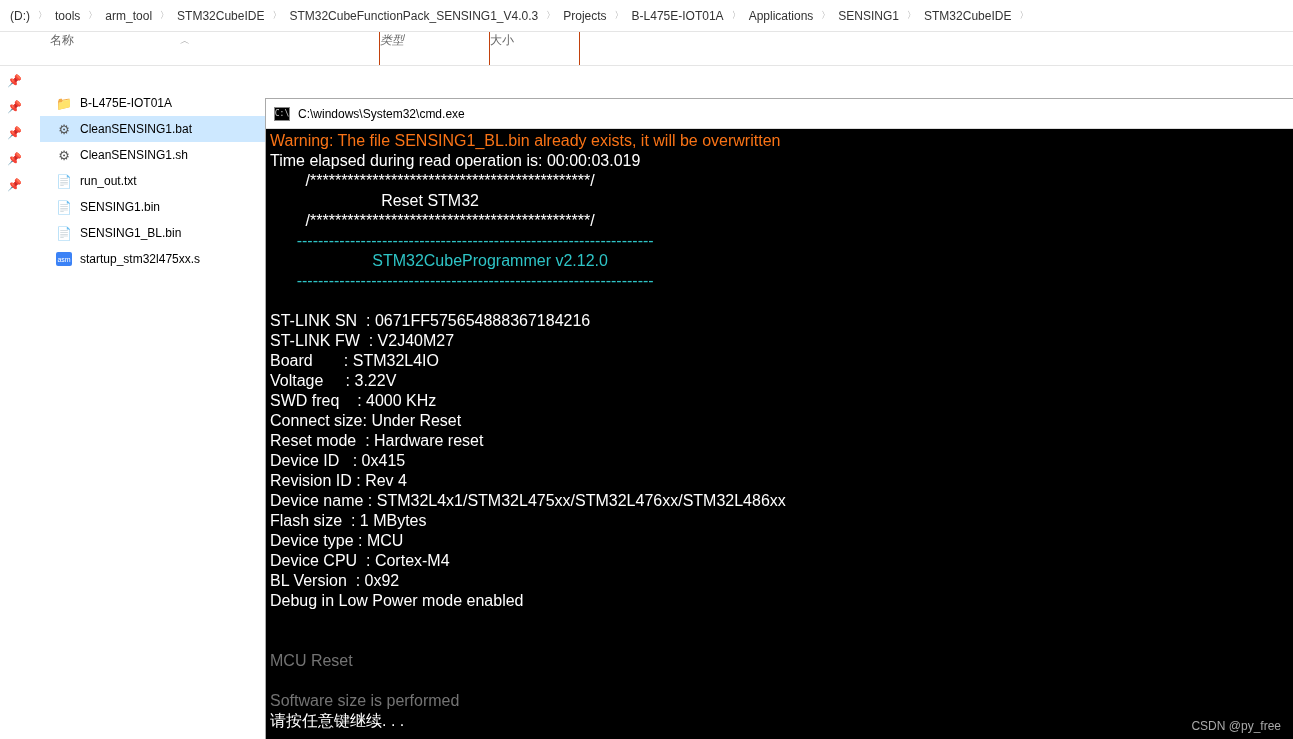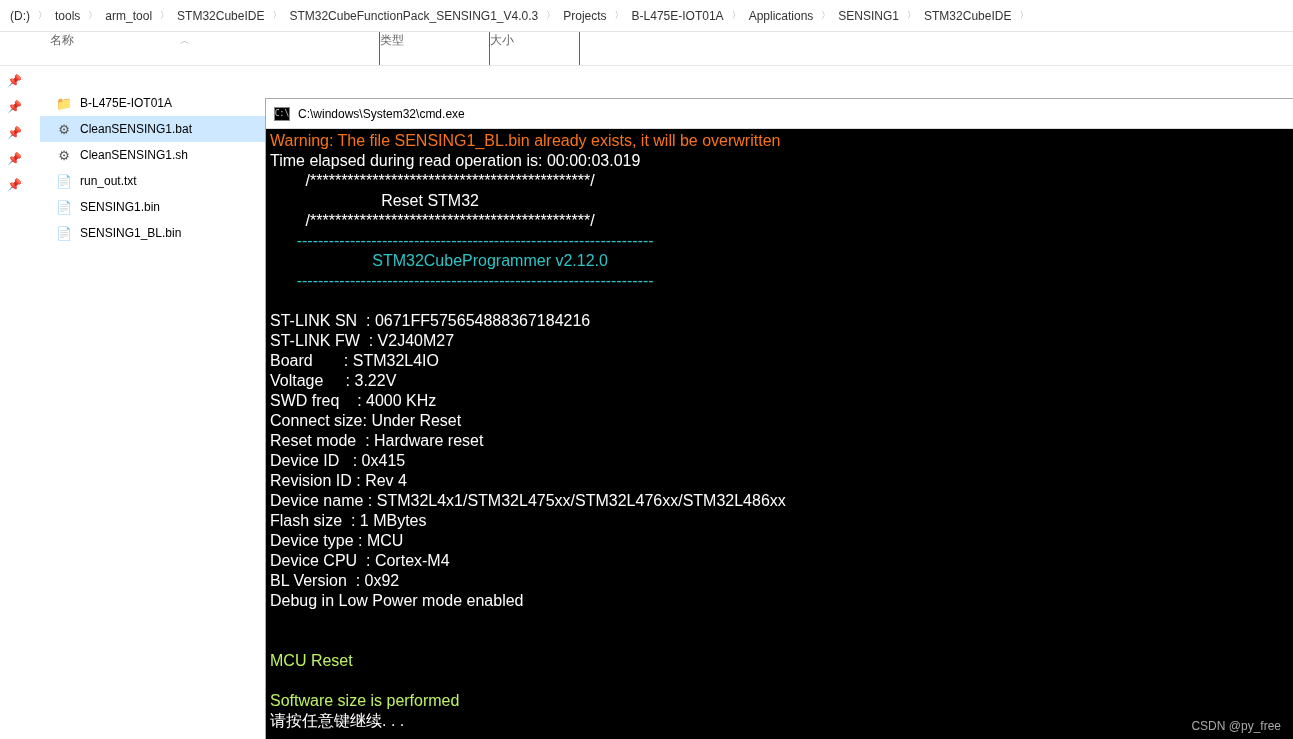"类型" .col-headers .col-type { font-style: none -> italic }
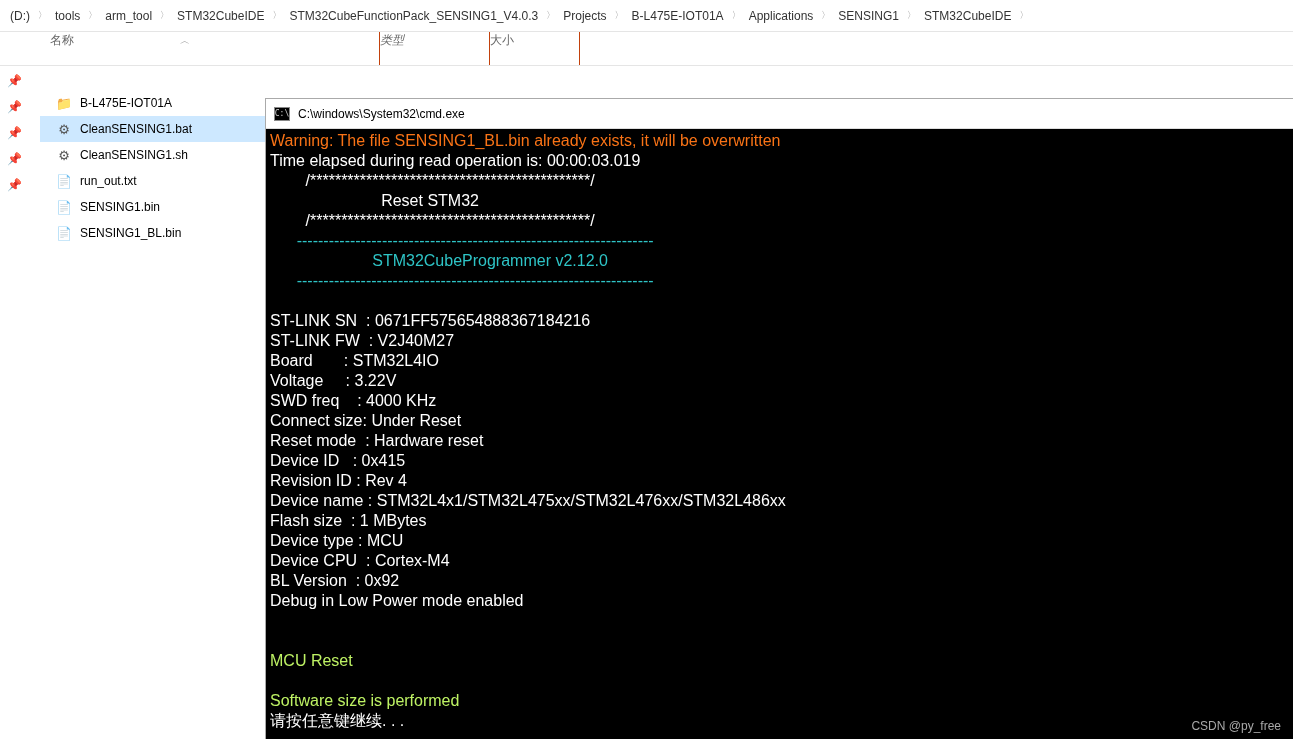"startup_stm32l475xx.s" div.file-row { html: none -> <div> <span> <span>asm</span> </span> <span>startup_stm32l475xx.s</span> </div> }
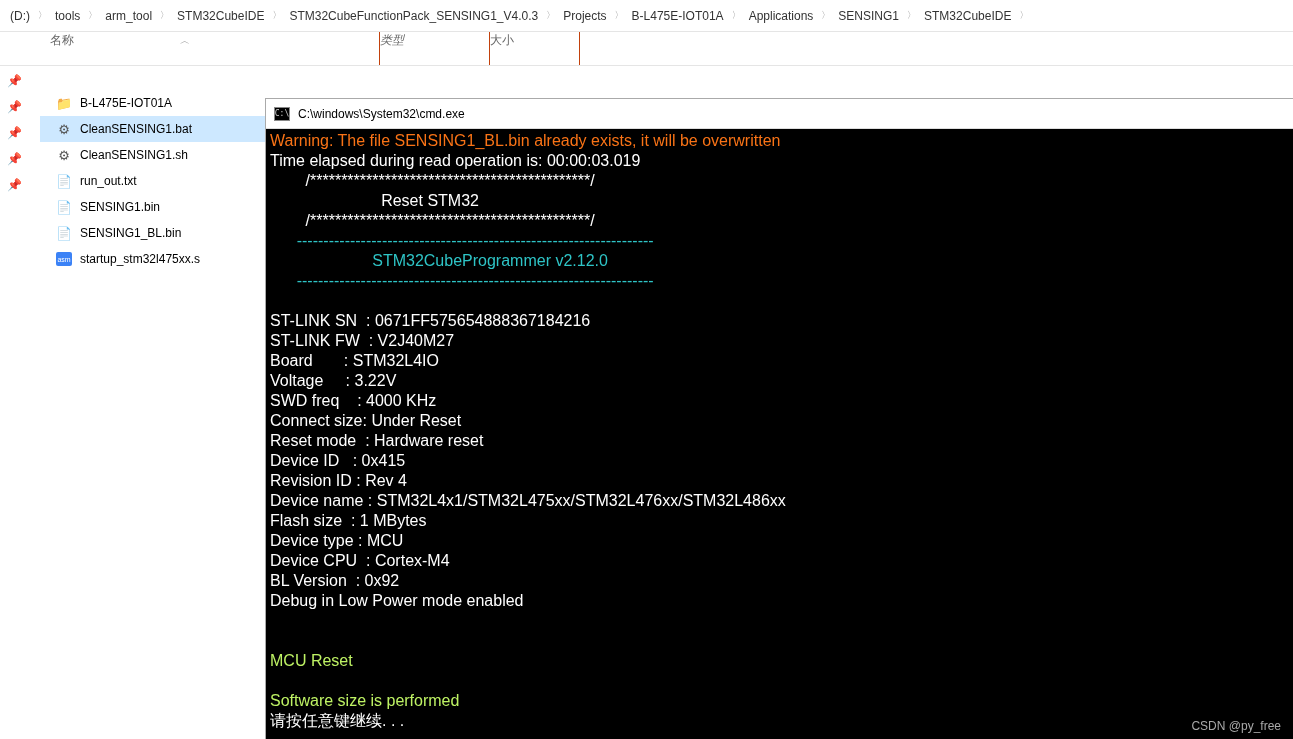"MCU Reset" .console-body .green { color: #bef264 -> #737373 }
